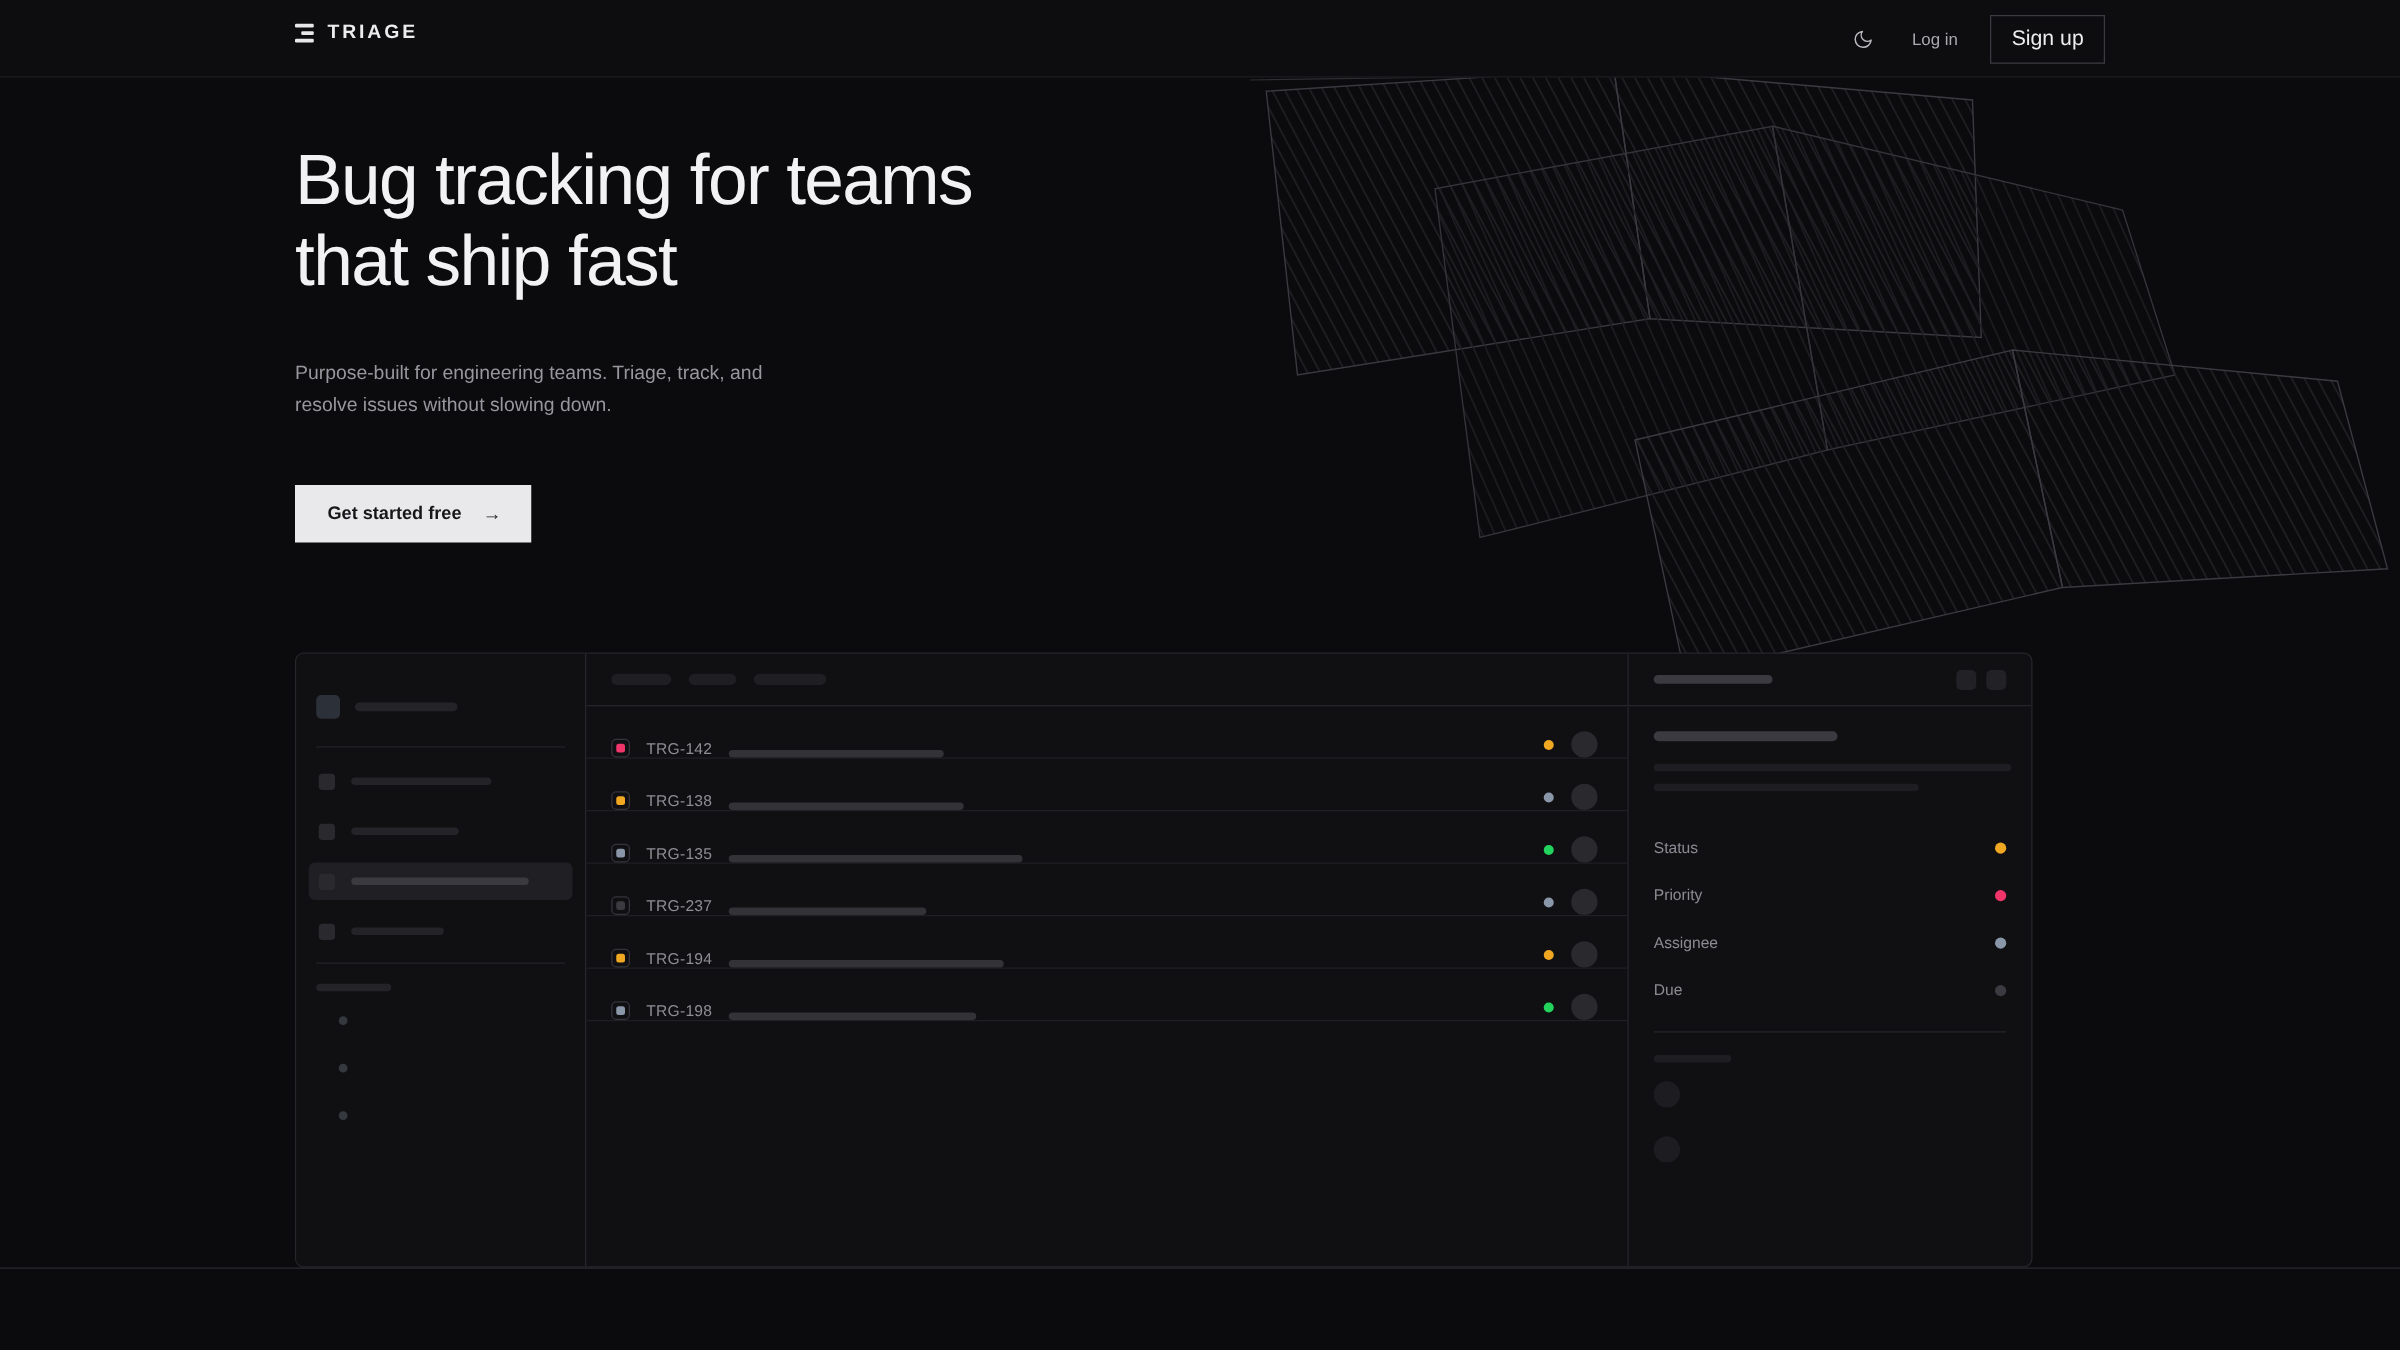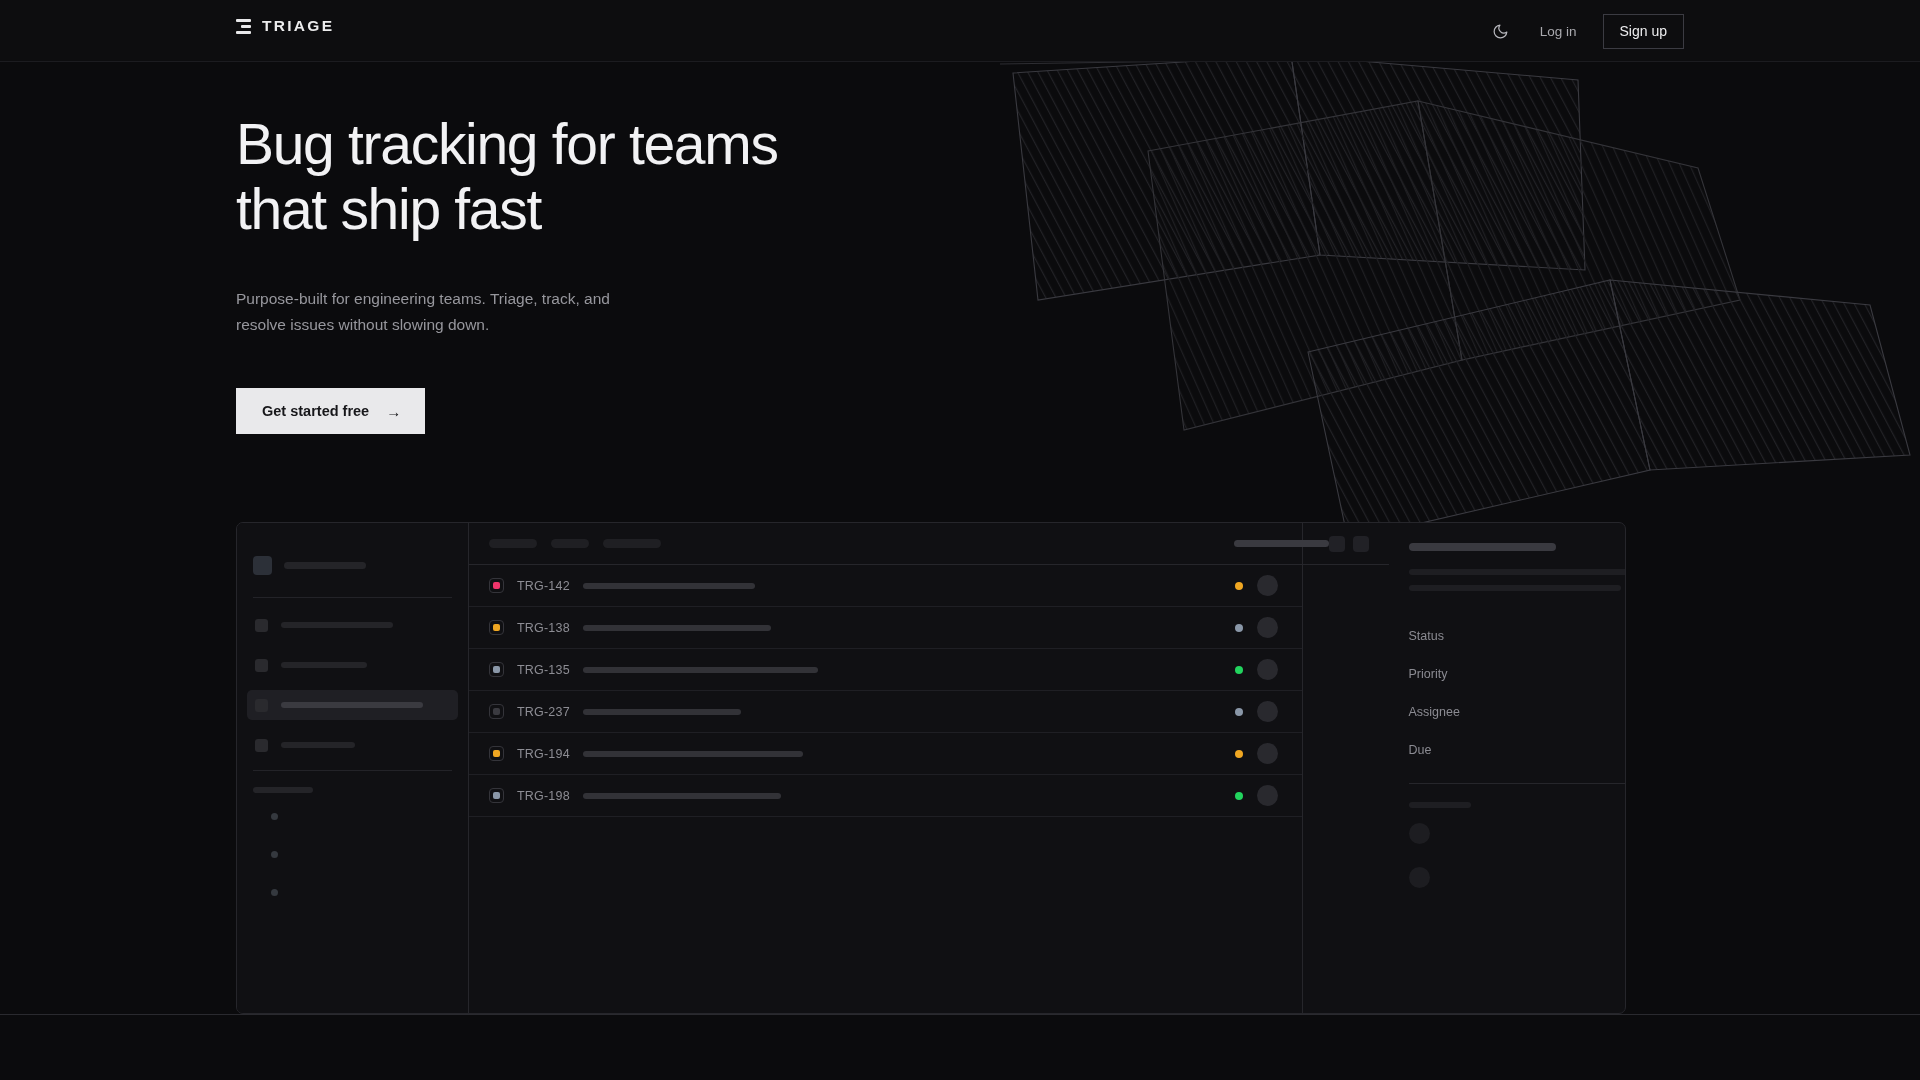"Sign up" .signup-btn { font-size: 14px -> 17px }
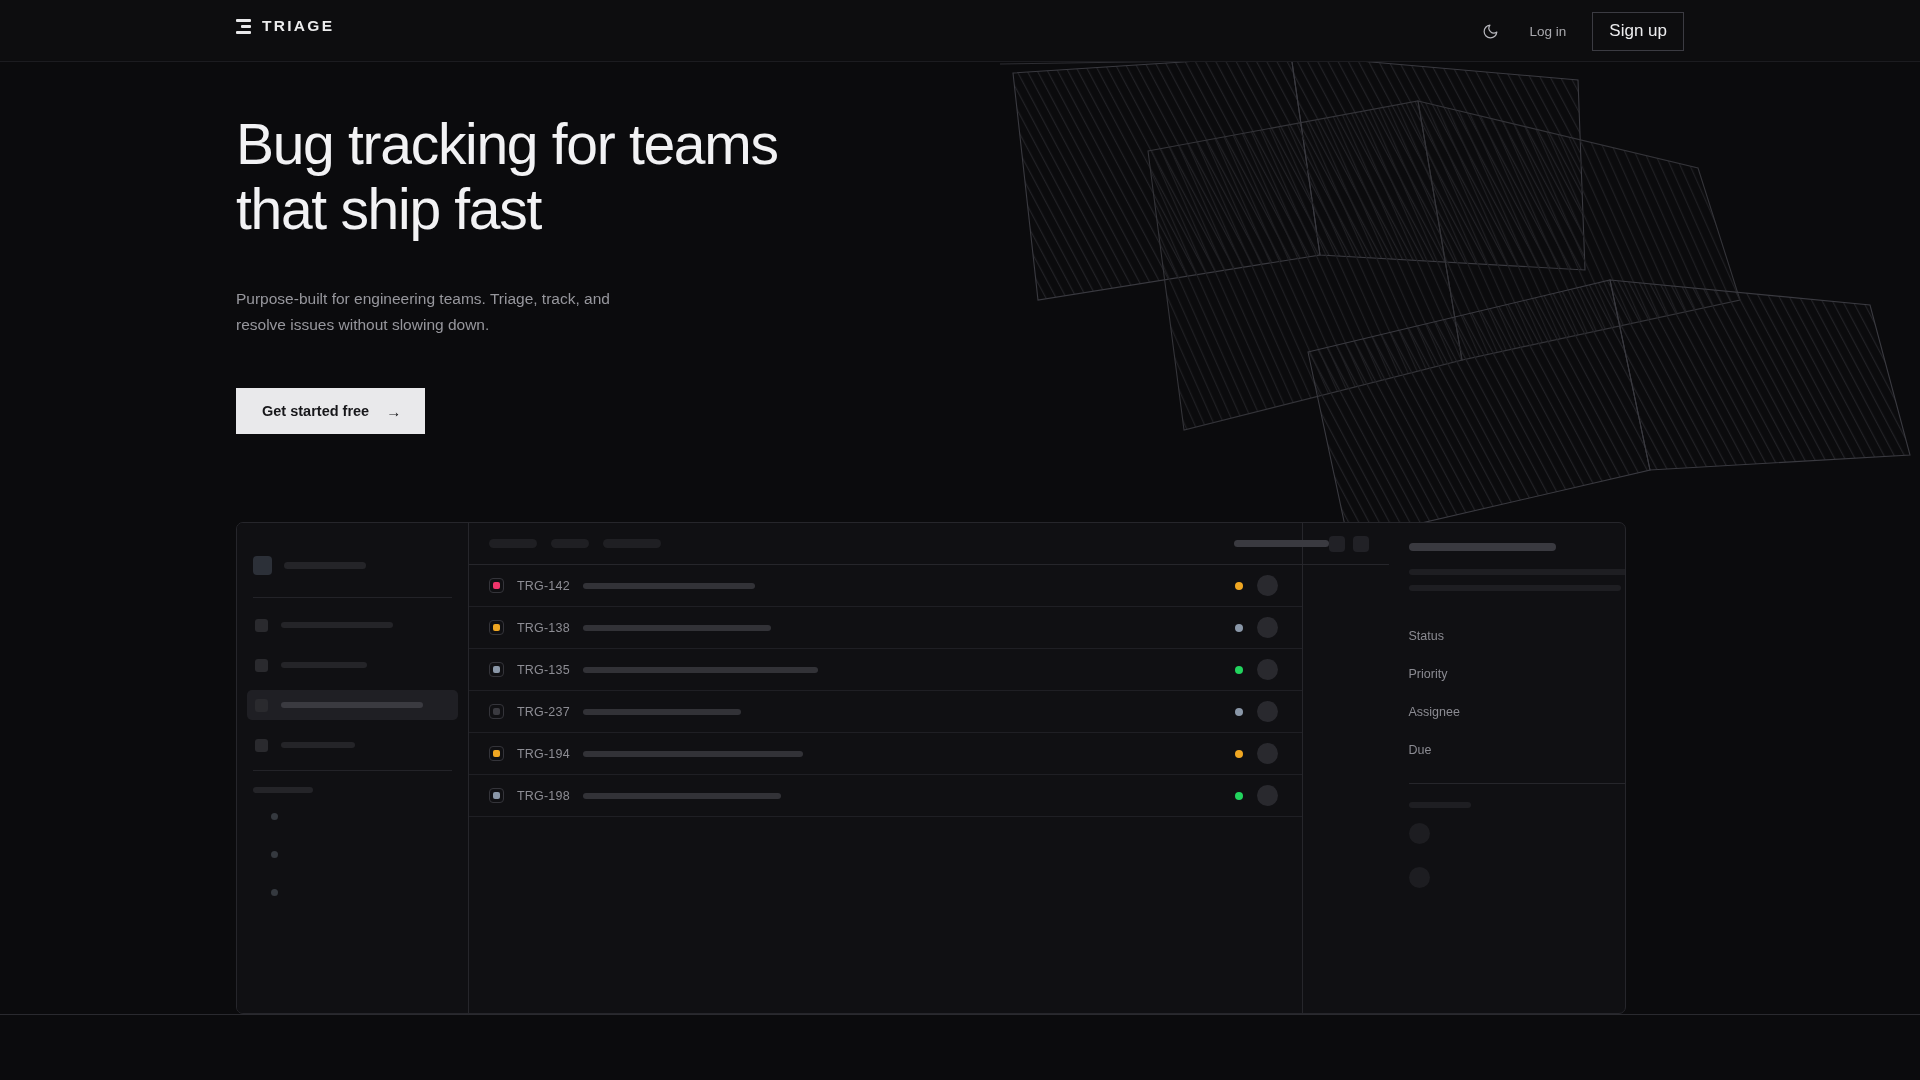"TRG-142" .row { align-items: center -> flex-end }
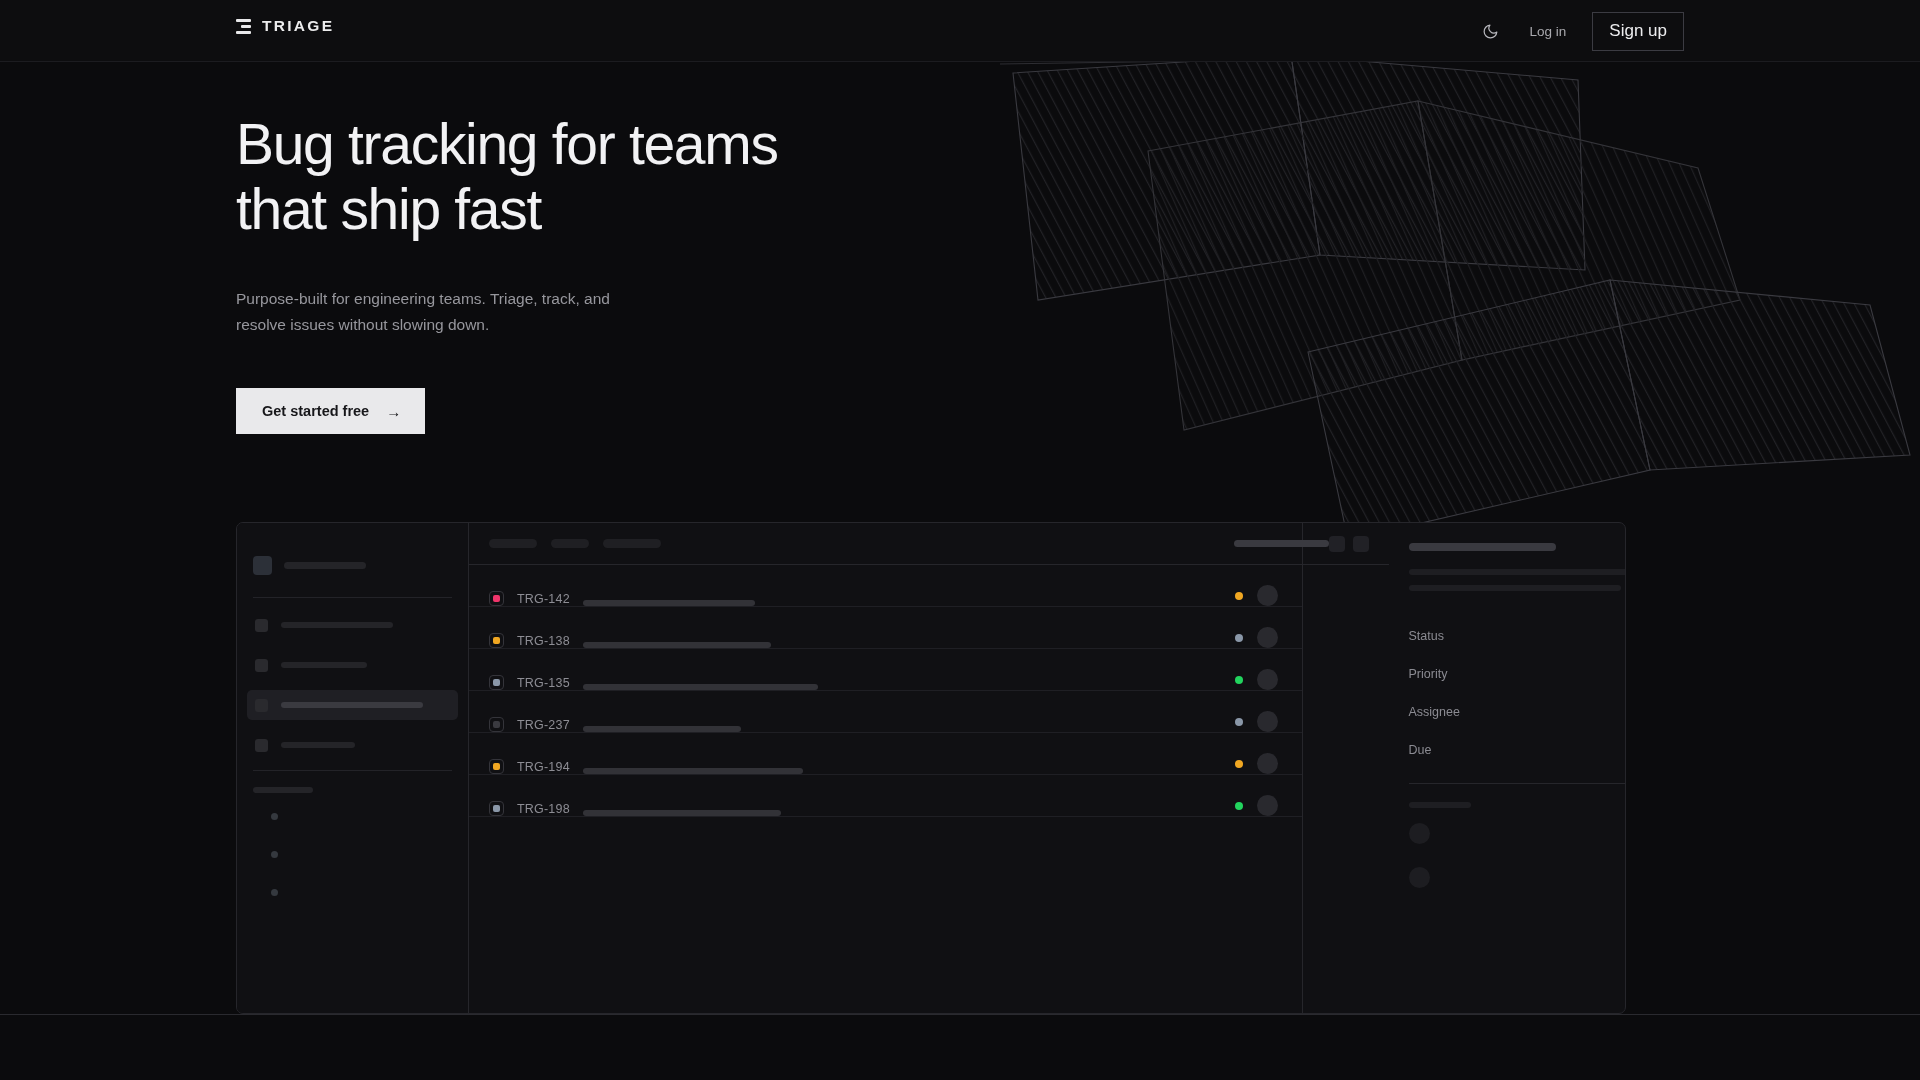"Status" .mock-detail { flex-direction: row -> column; justify-content: center -> none }
